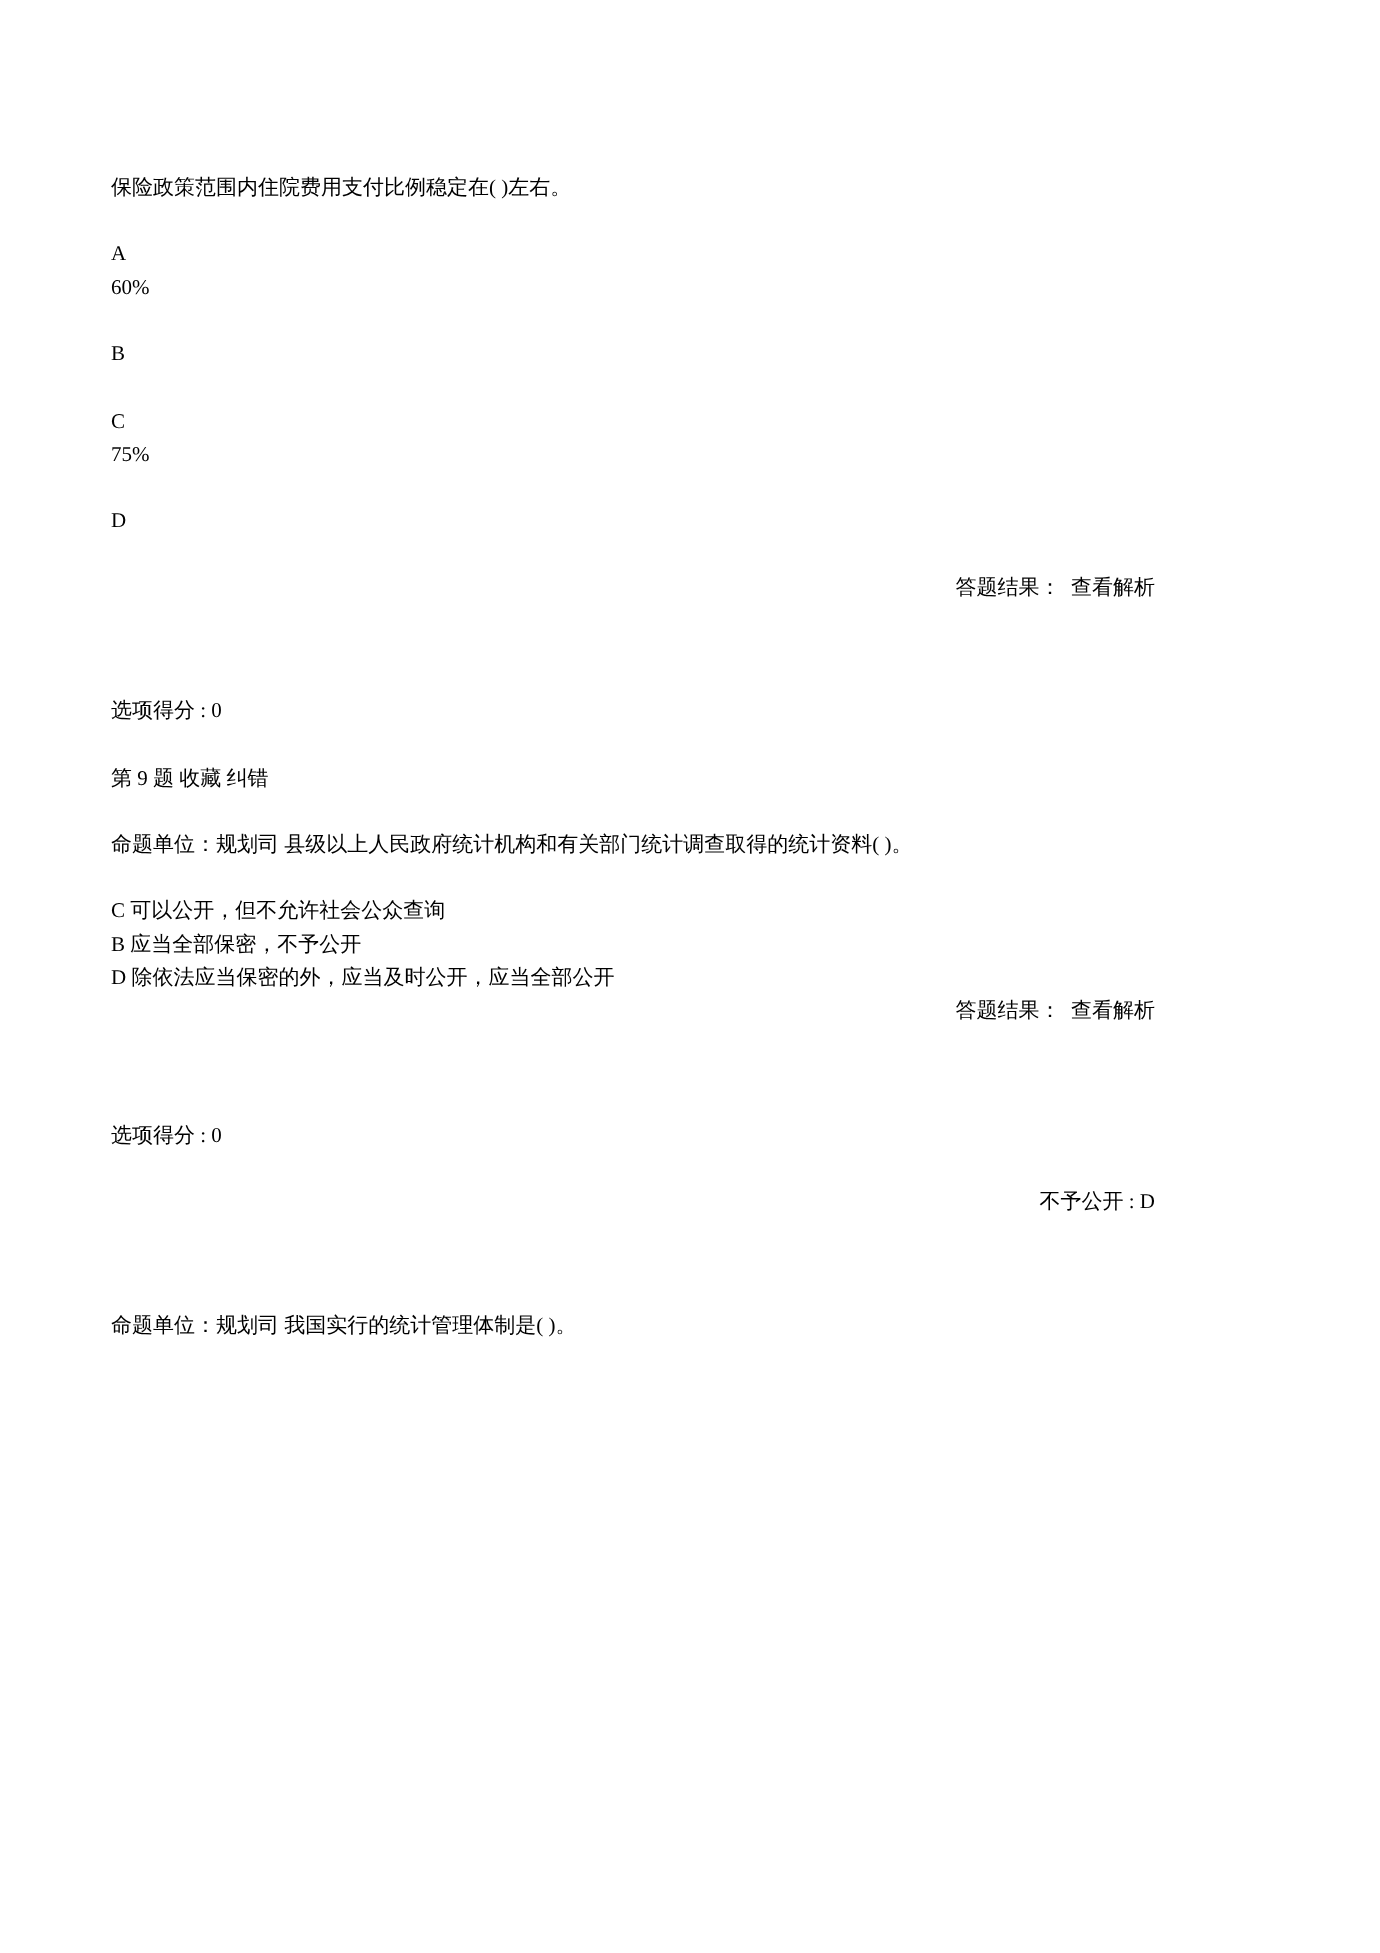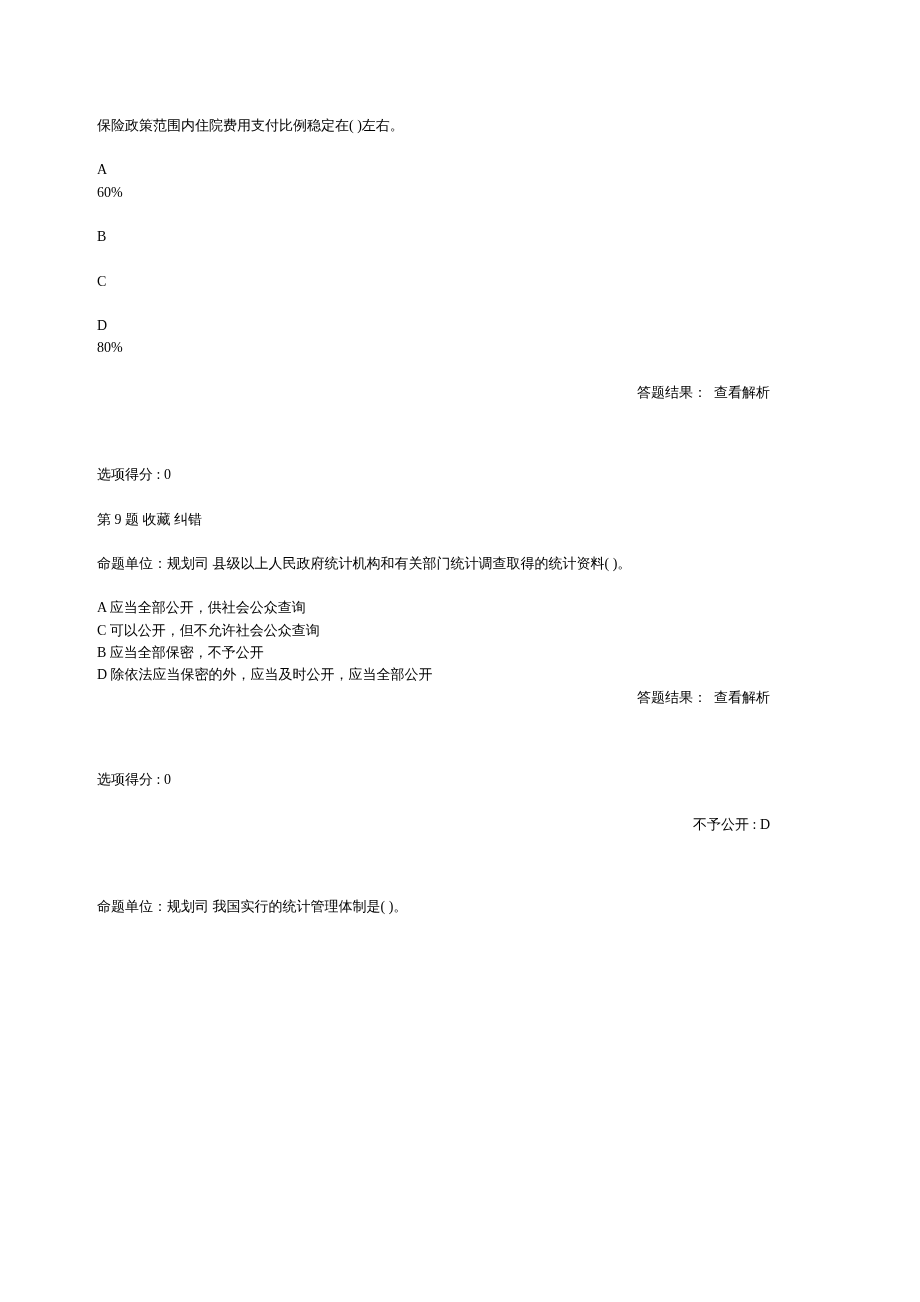"保险政策范围内住院费用支付比例稳定在( )左右。" .page { padding: 115px 150px 100px 97px -> 115px 150px 100px 74px }
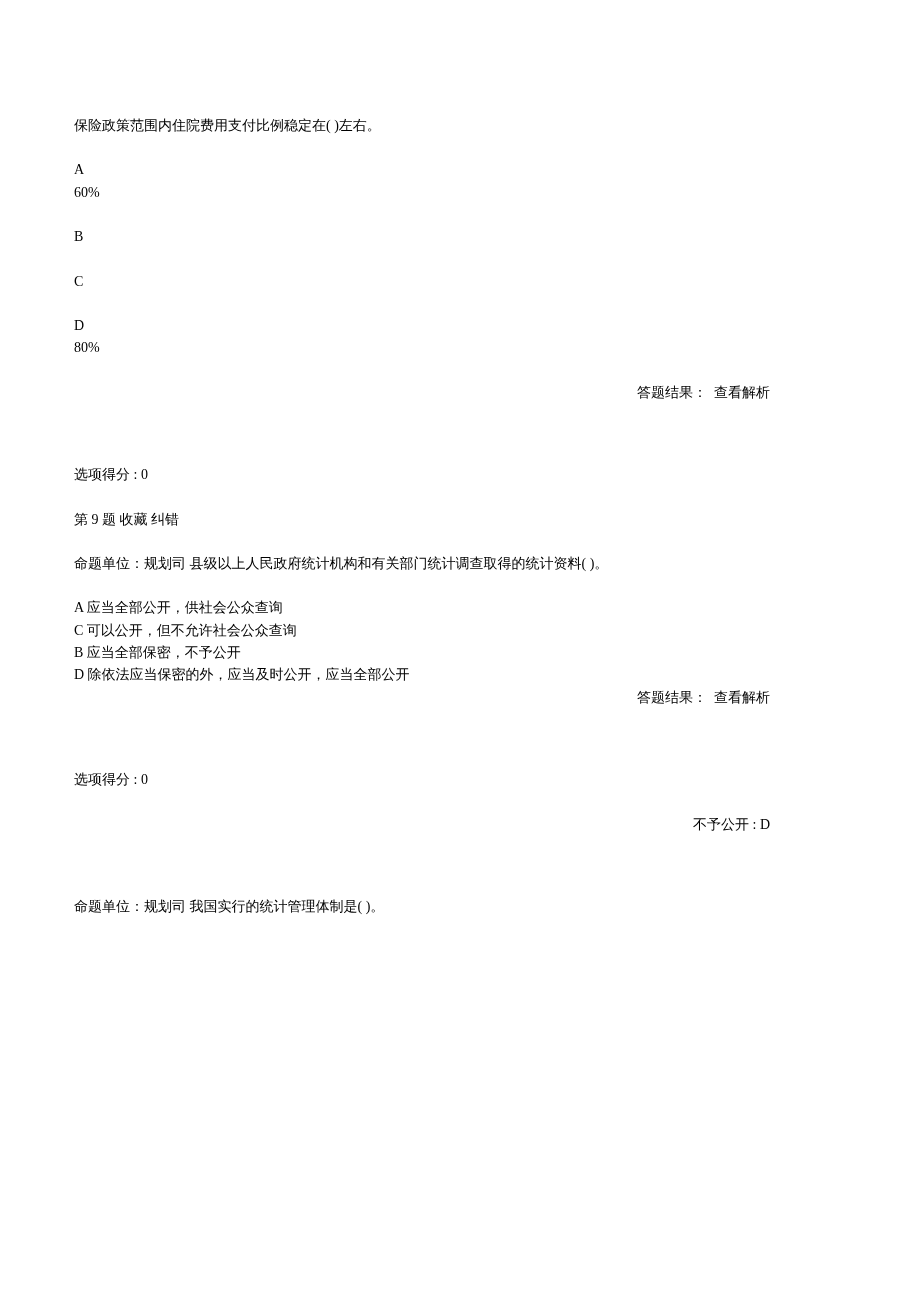"75%" span.option-value { html: none -> <span>75%</span> }
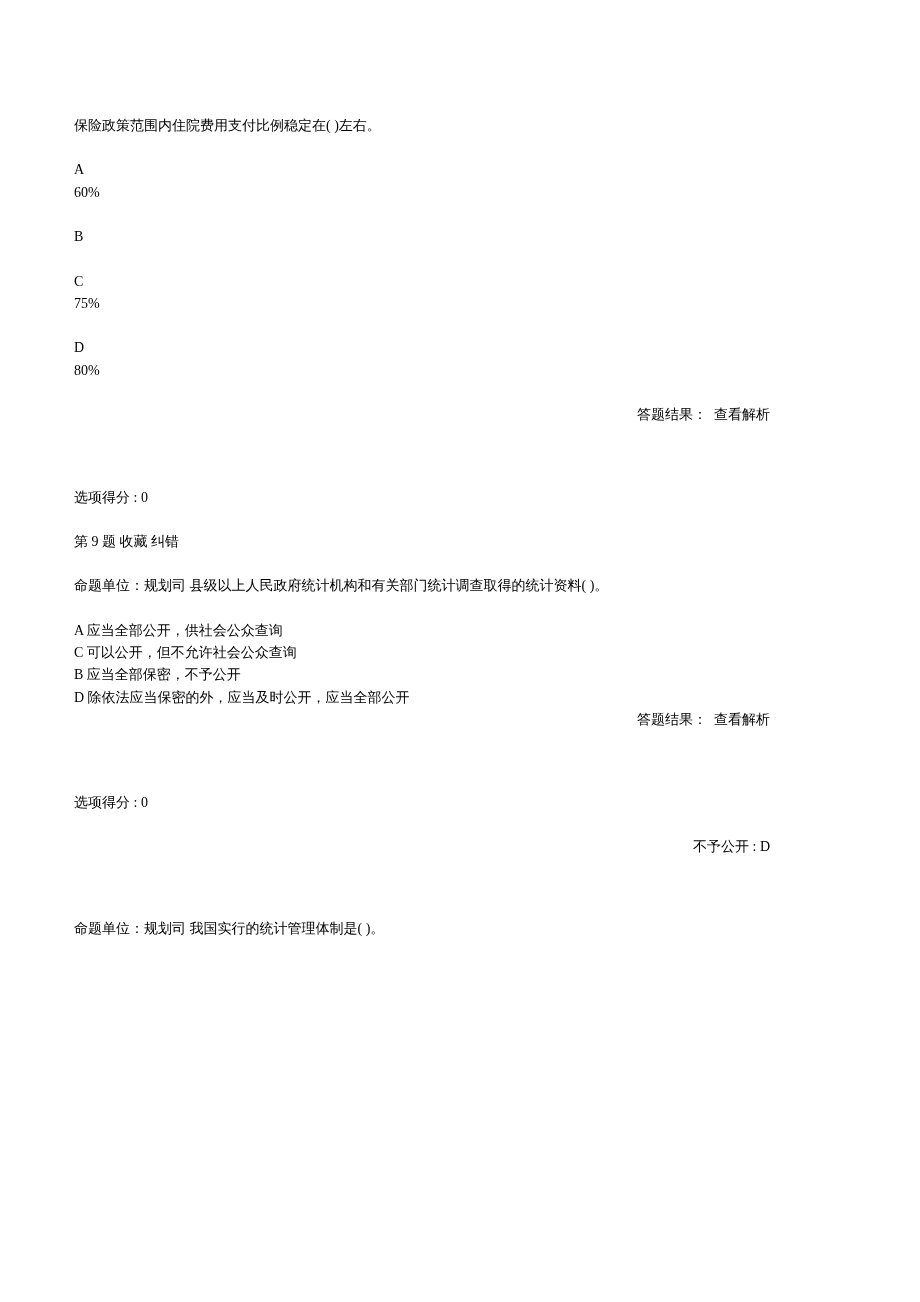"80%" span.option-value { html: <span>80%</span> -> none }
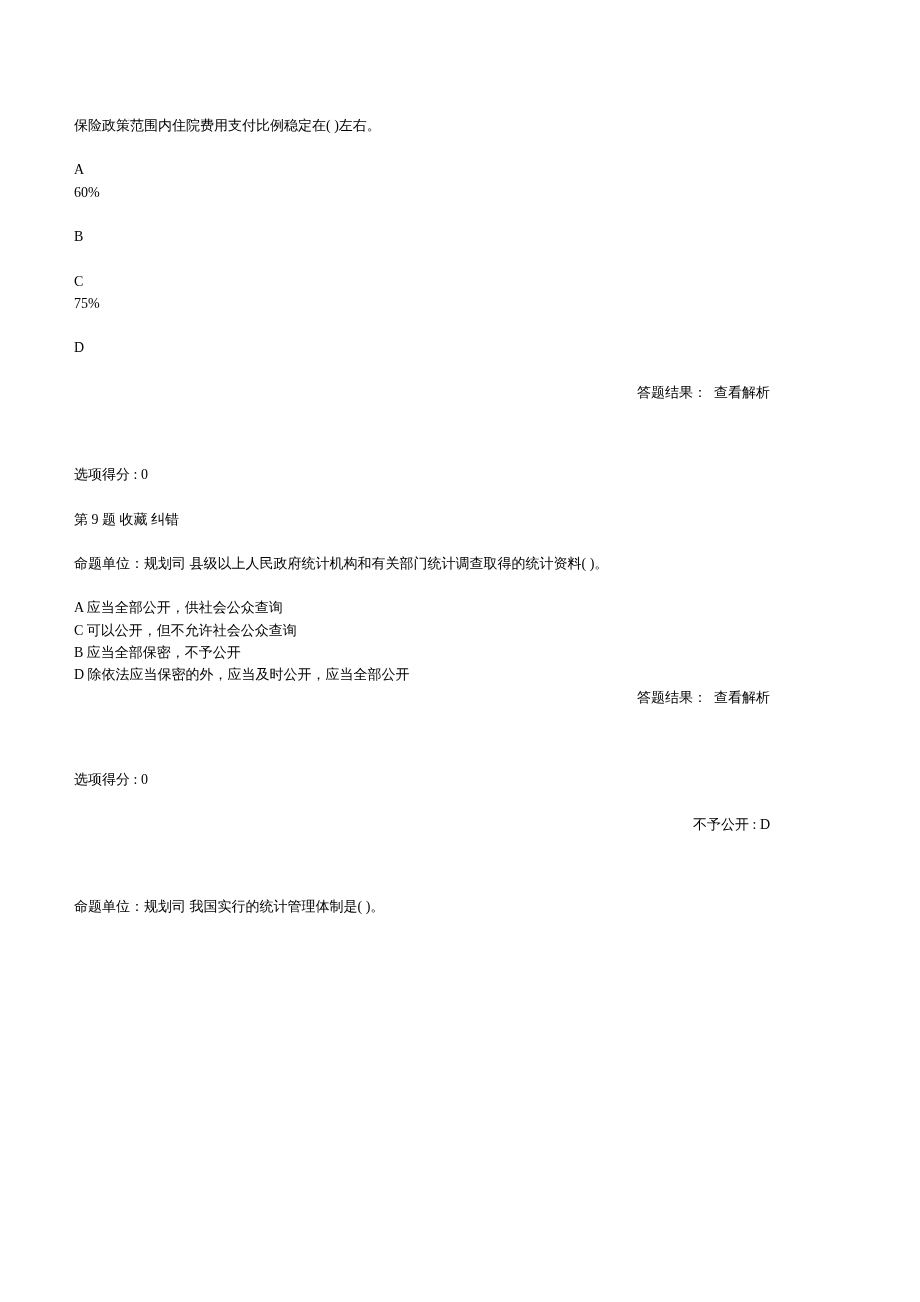"A 应当全部公开，供社会公众查询" div.line { html: <div>A 应当全部公开，供社会公众查询</div> -> none }
